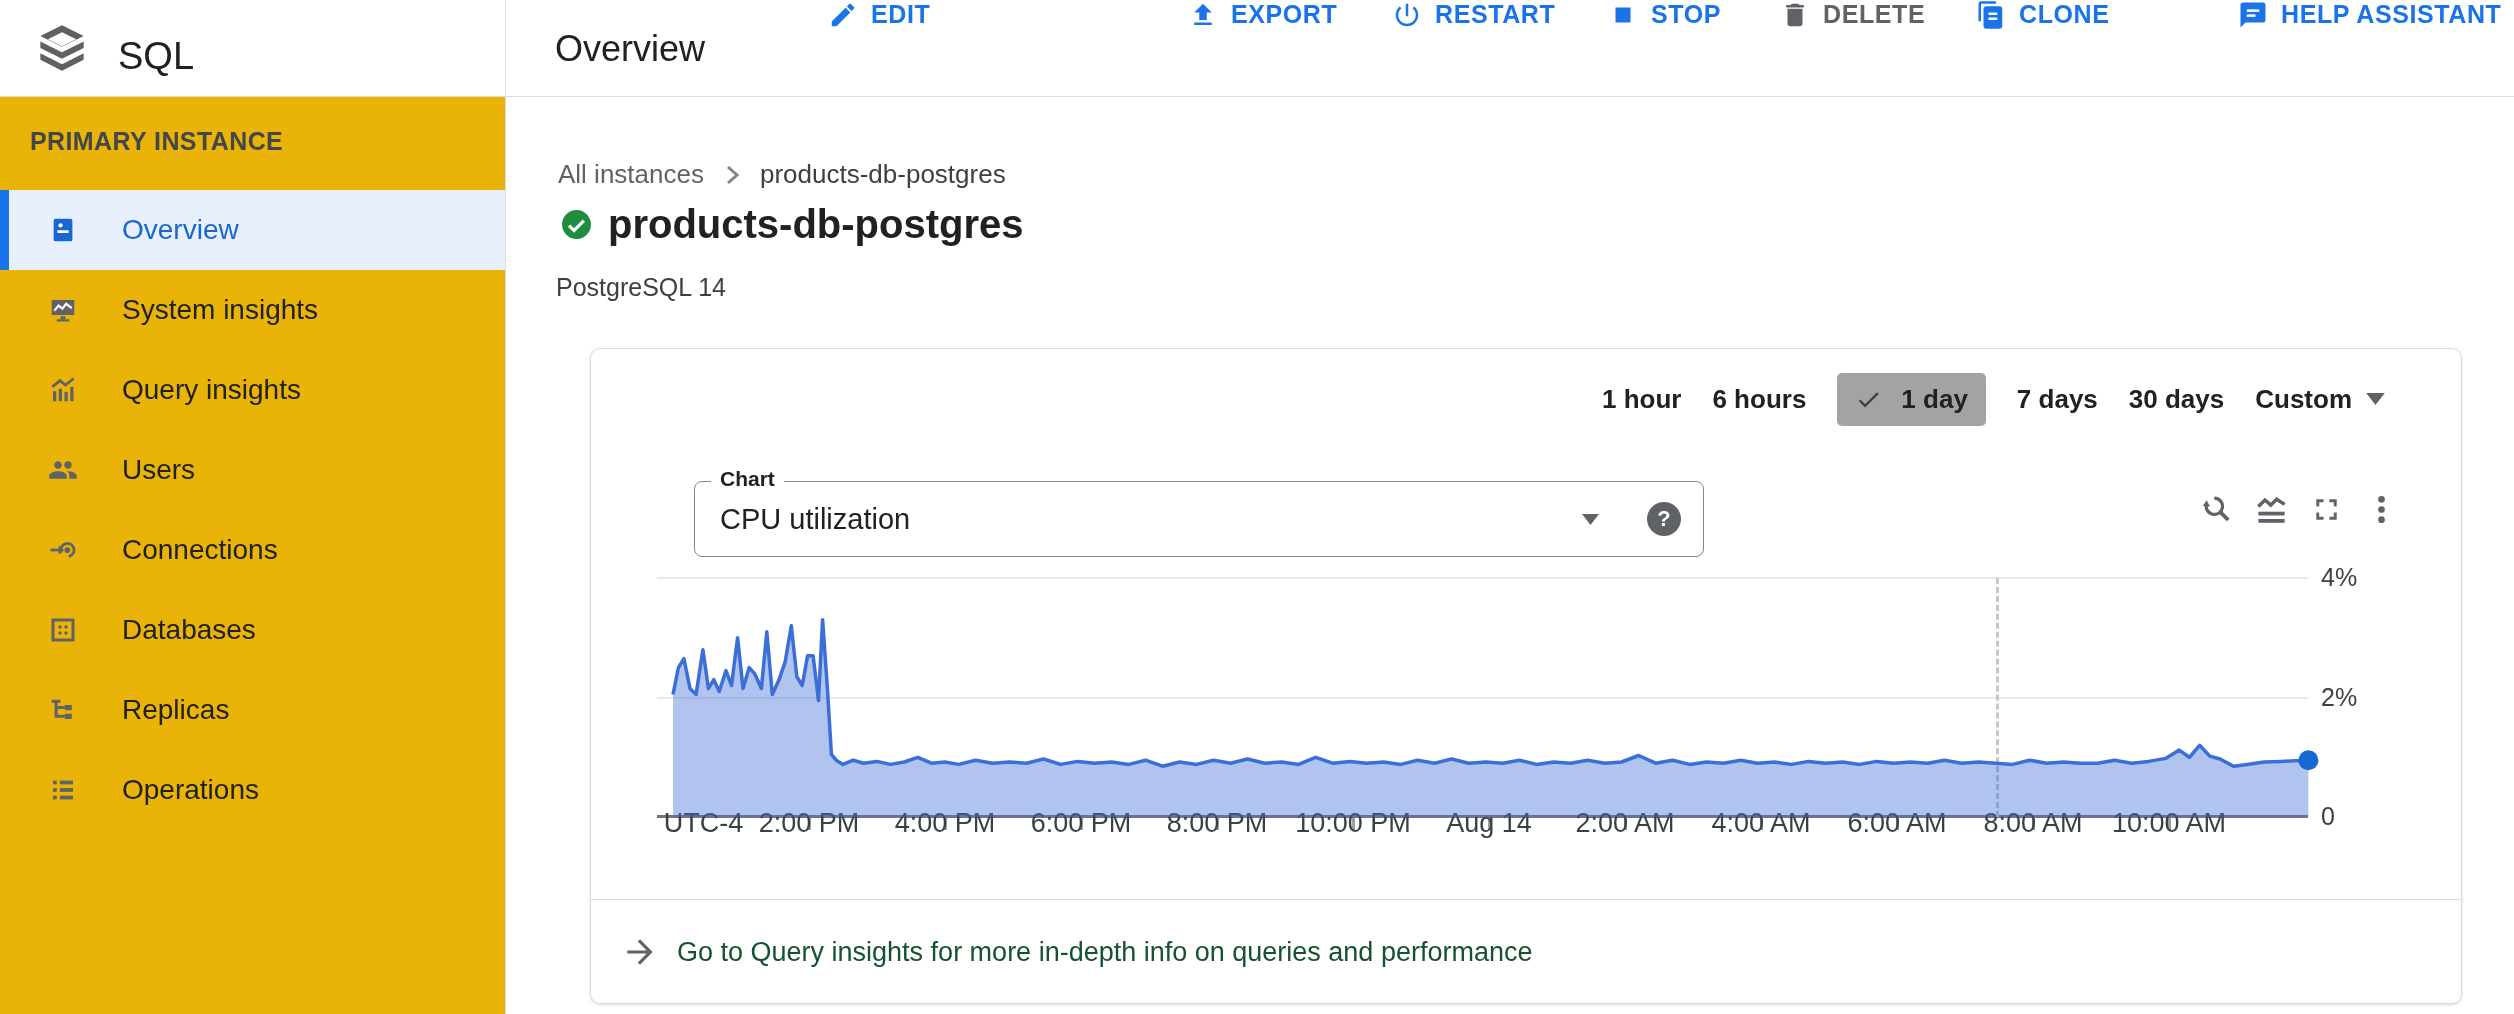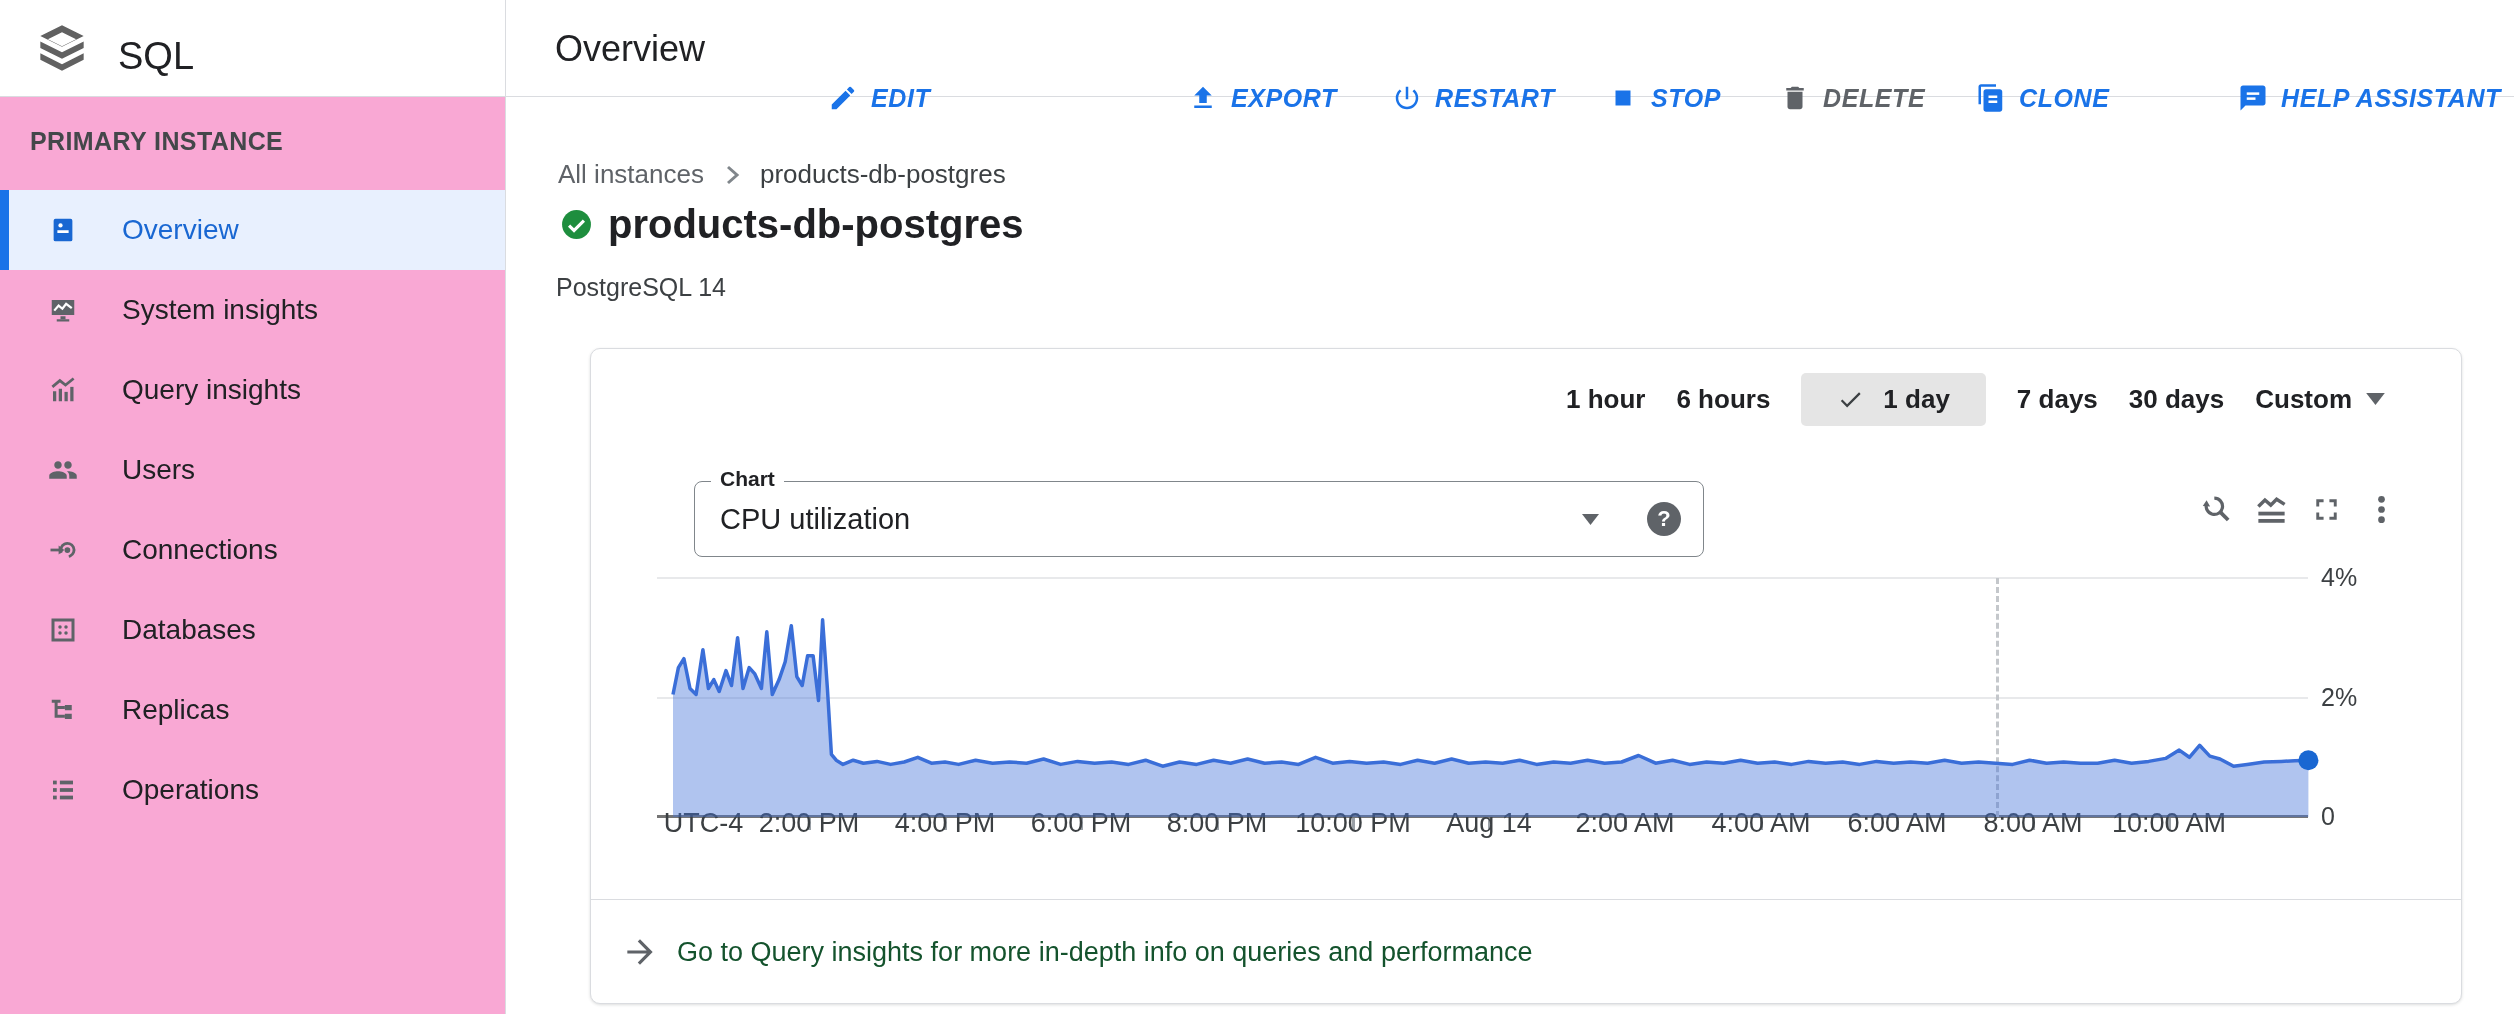"EDIT" .hbtn { align-items: flex-end -> flex-start; font-style: italic -> none; top: 16px -> 0 }
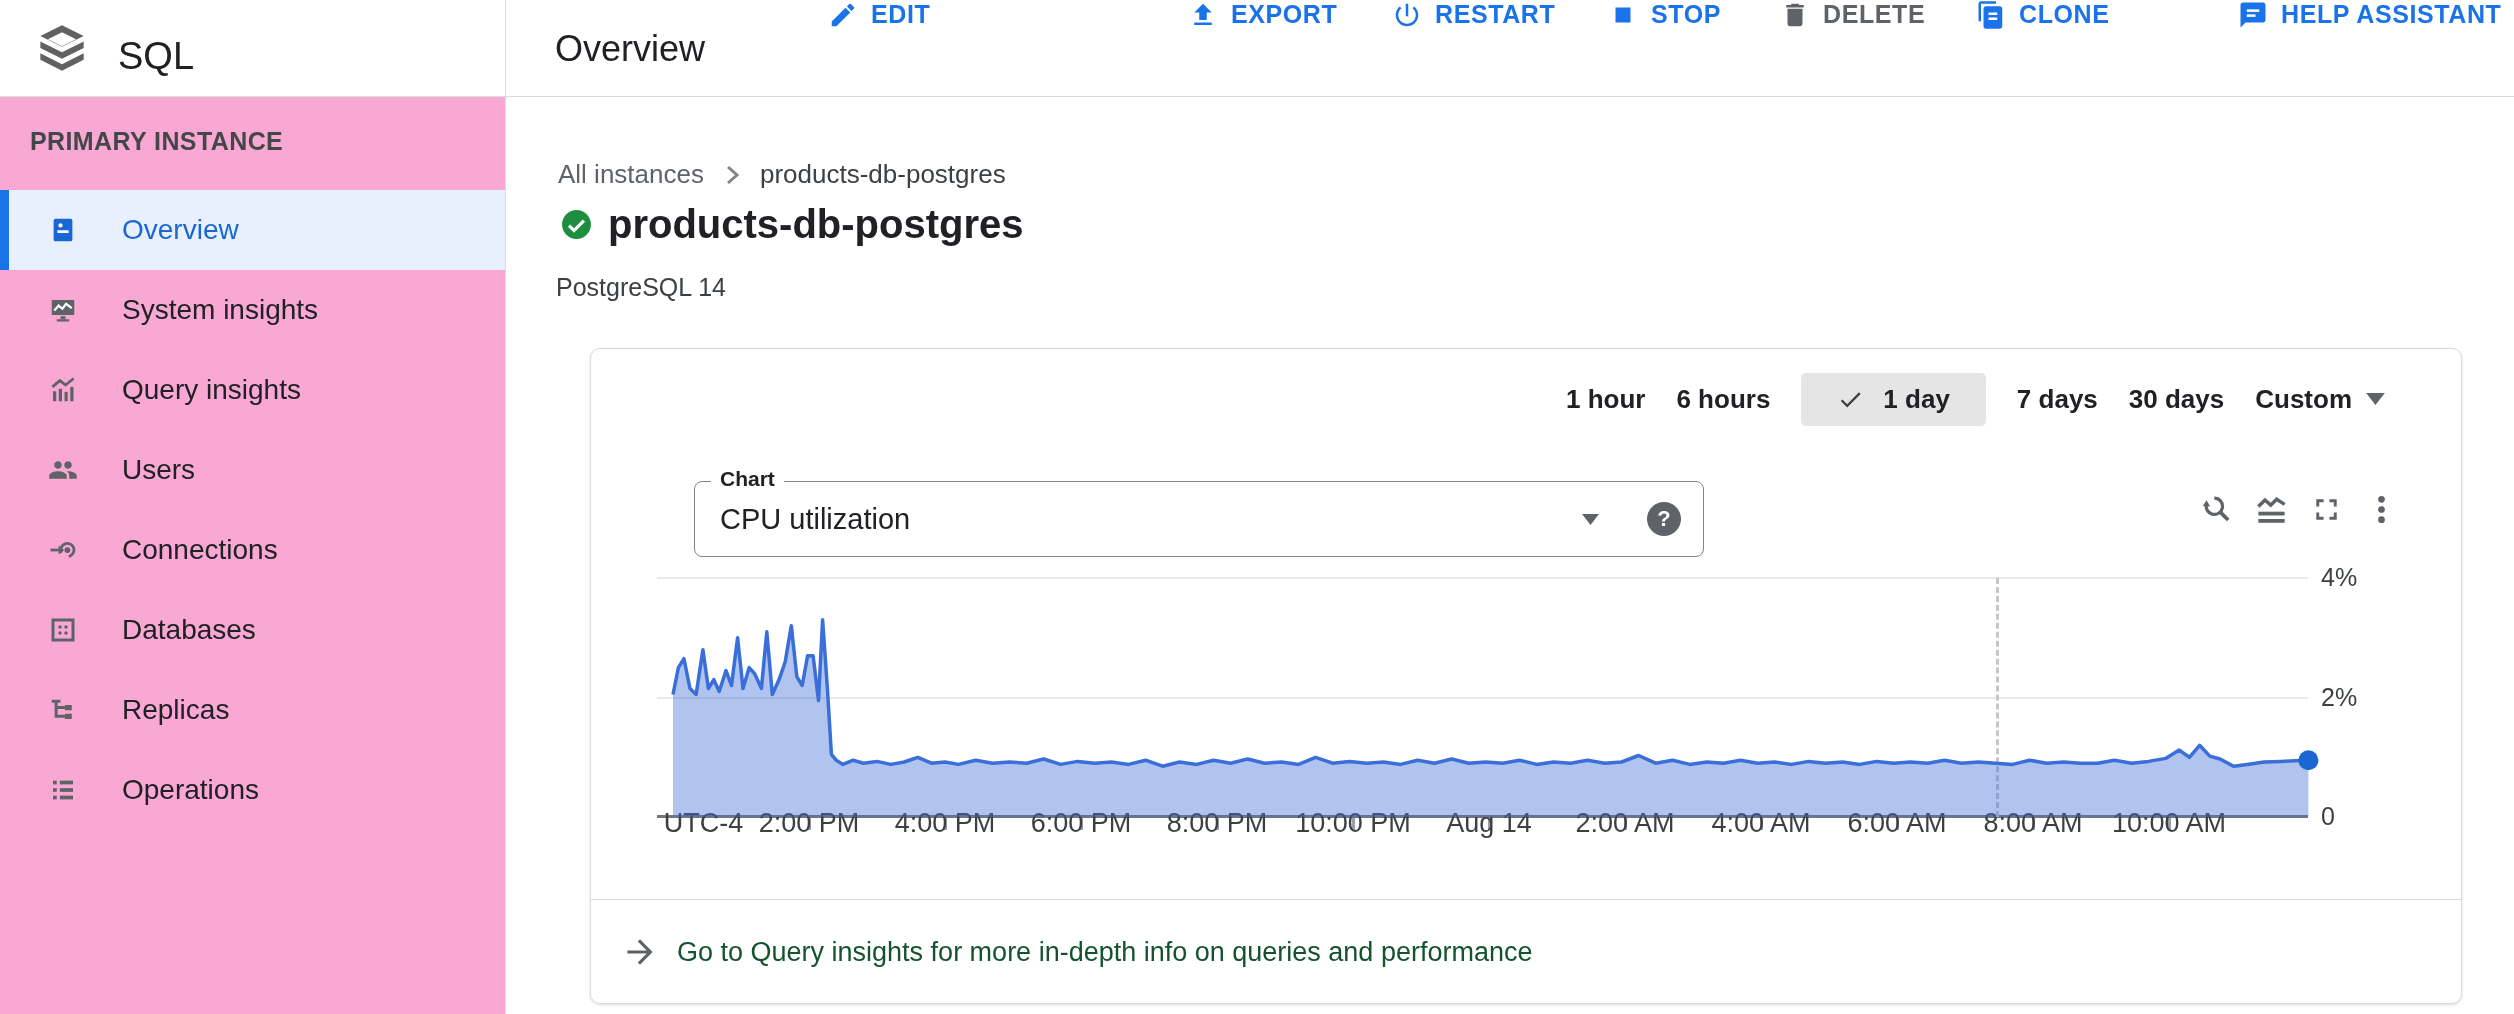"PRIMARY INSTANCE" .sidebar { background: #f9a8d4 -> #eab308 }
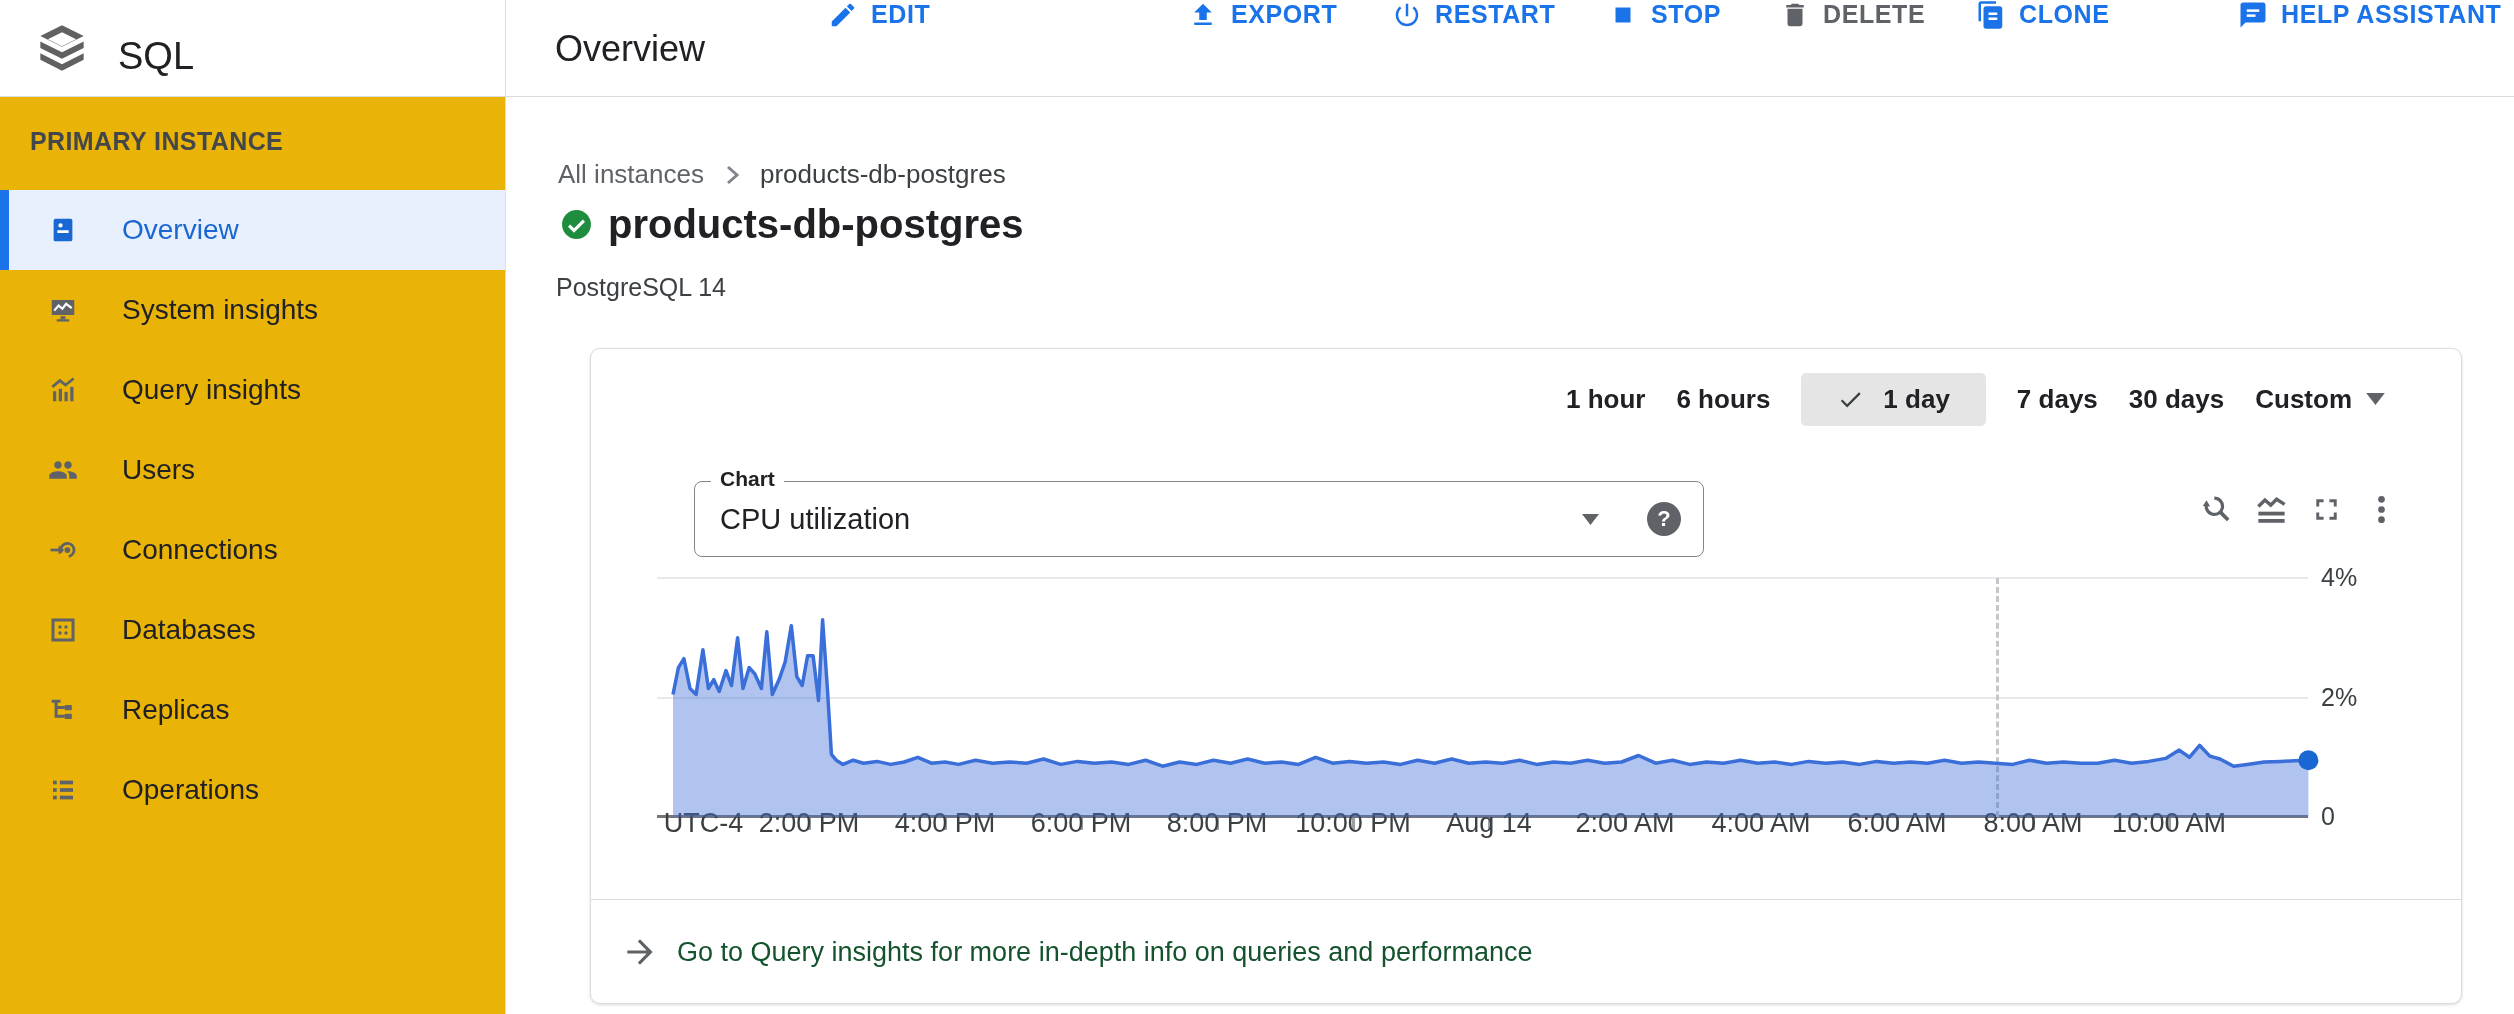"1 day" .chip.selected { background: #e5e5e5 -> #a3a3a3; padding: 11px 36px -> 11px 18px }
